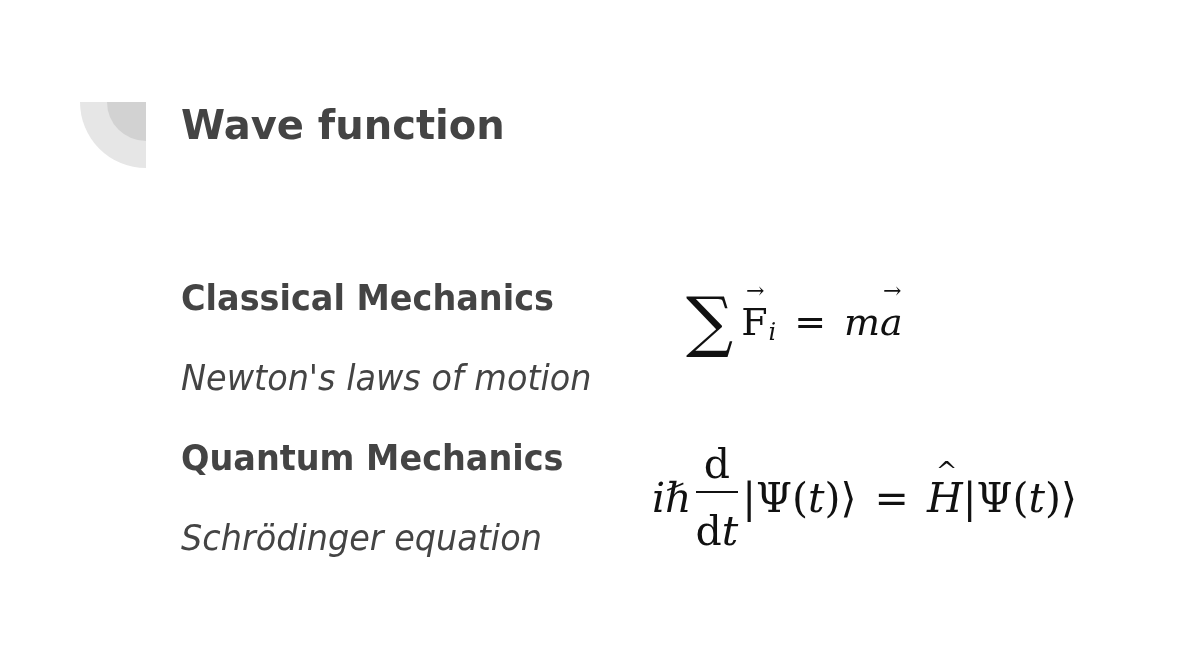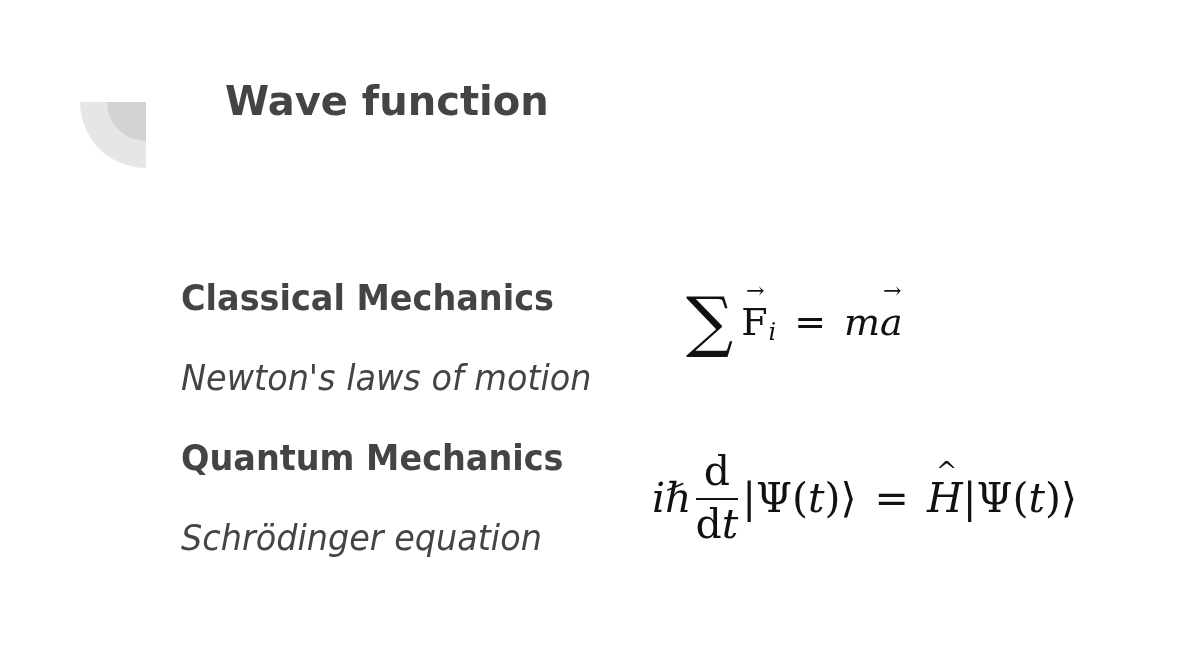"Wave function" .title { margin-left: 44px -> none; top: 76px -> 100px }
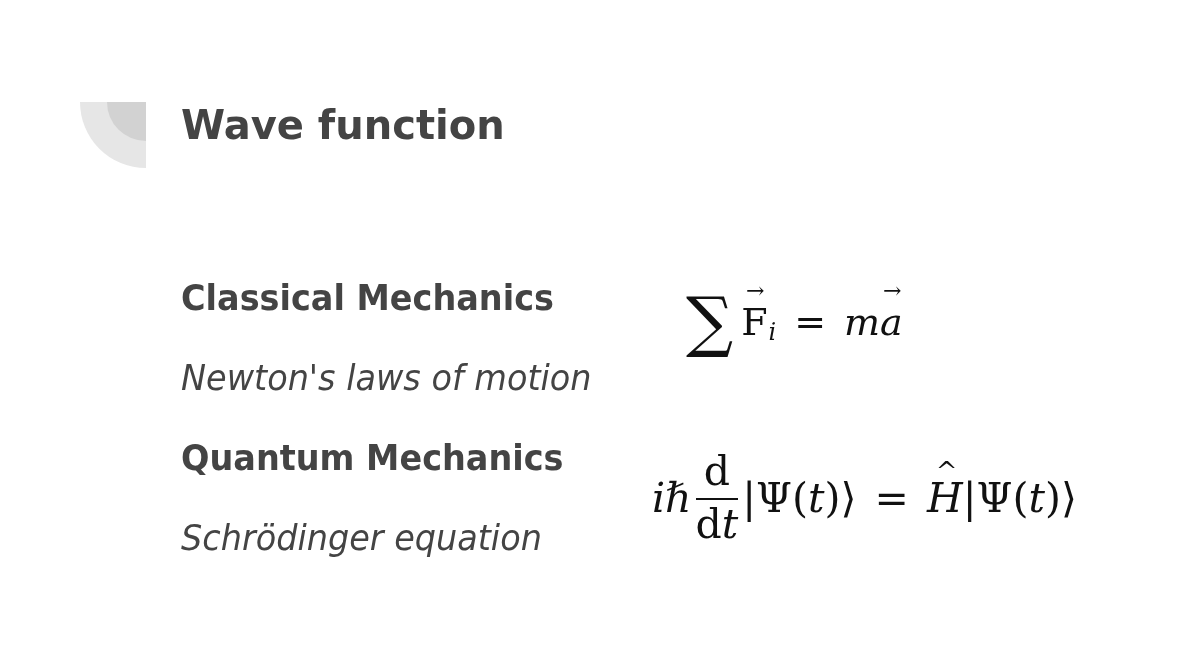"dt" .frac .den { padding-top: 4px -> 18px }
